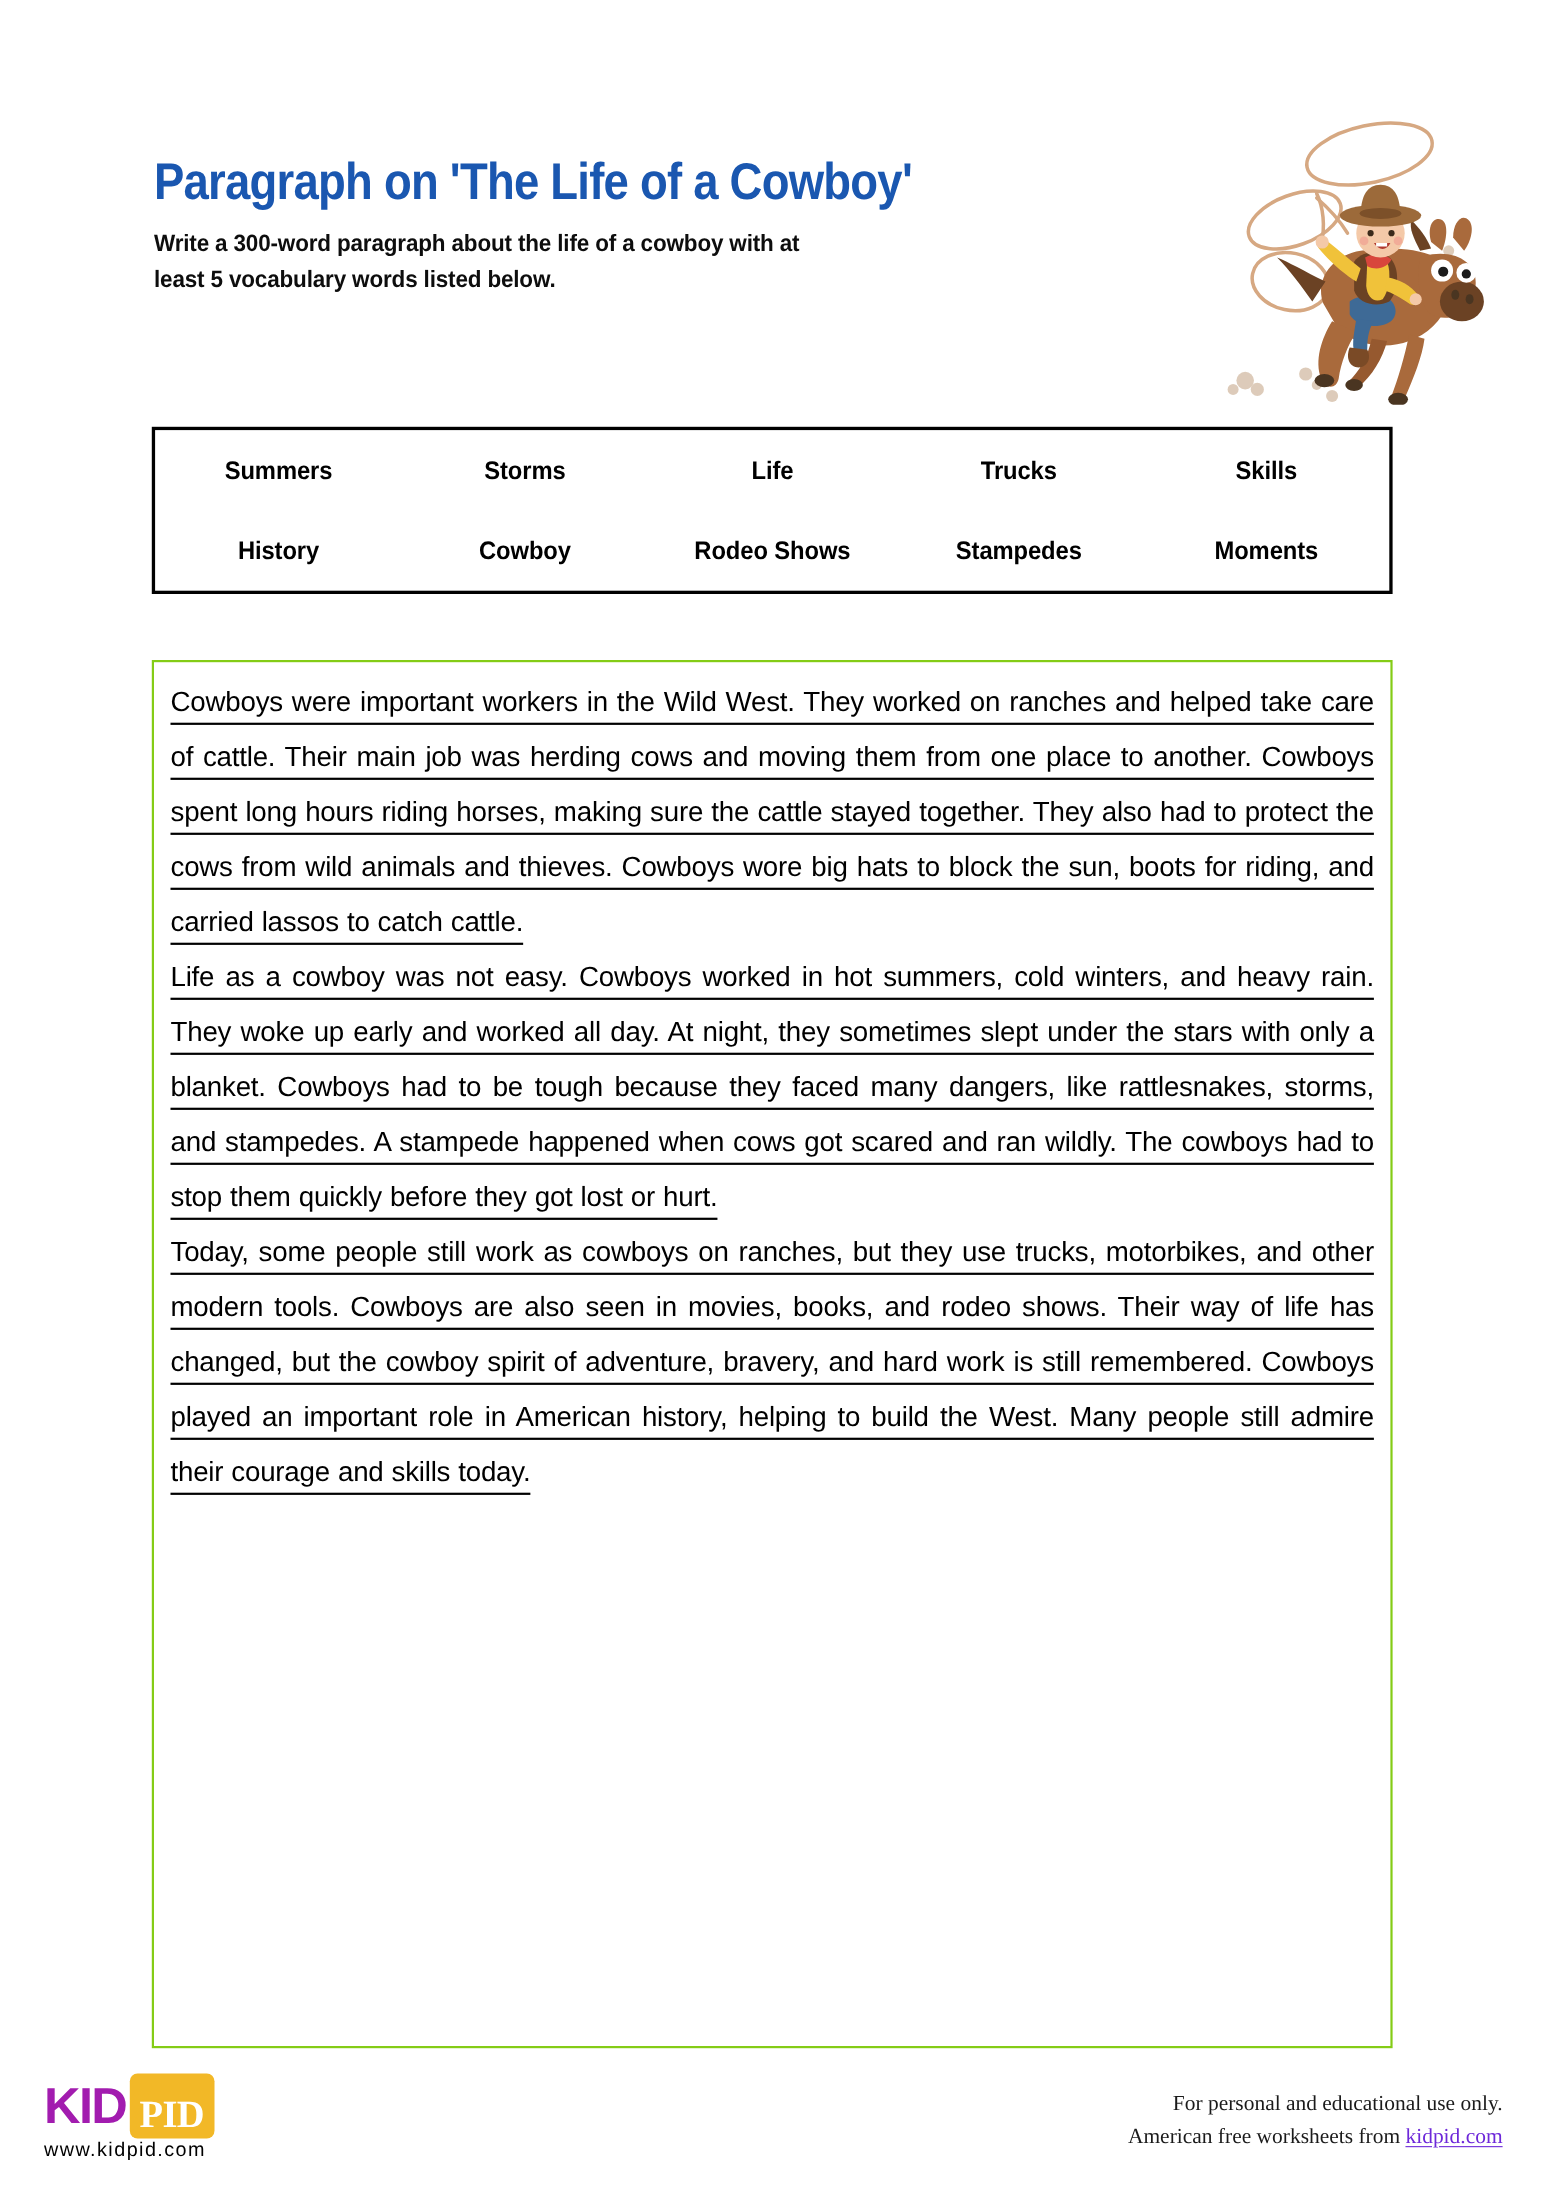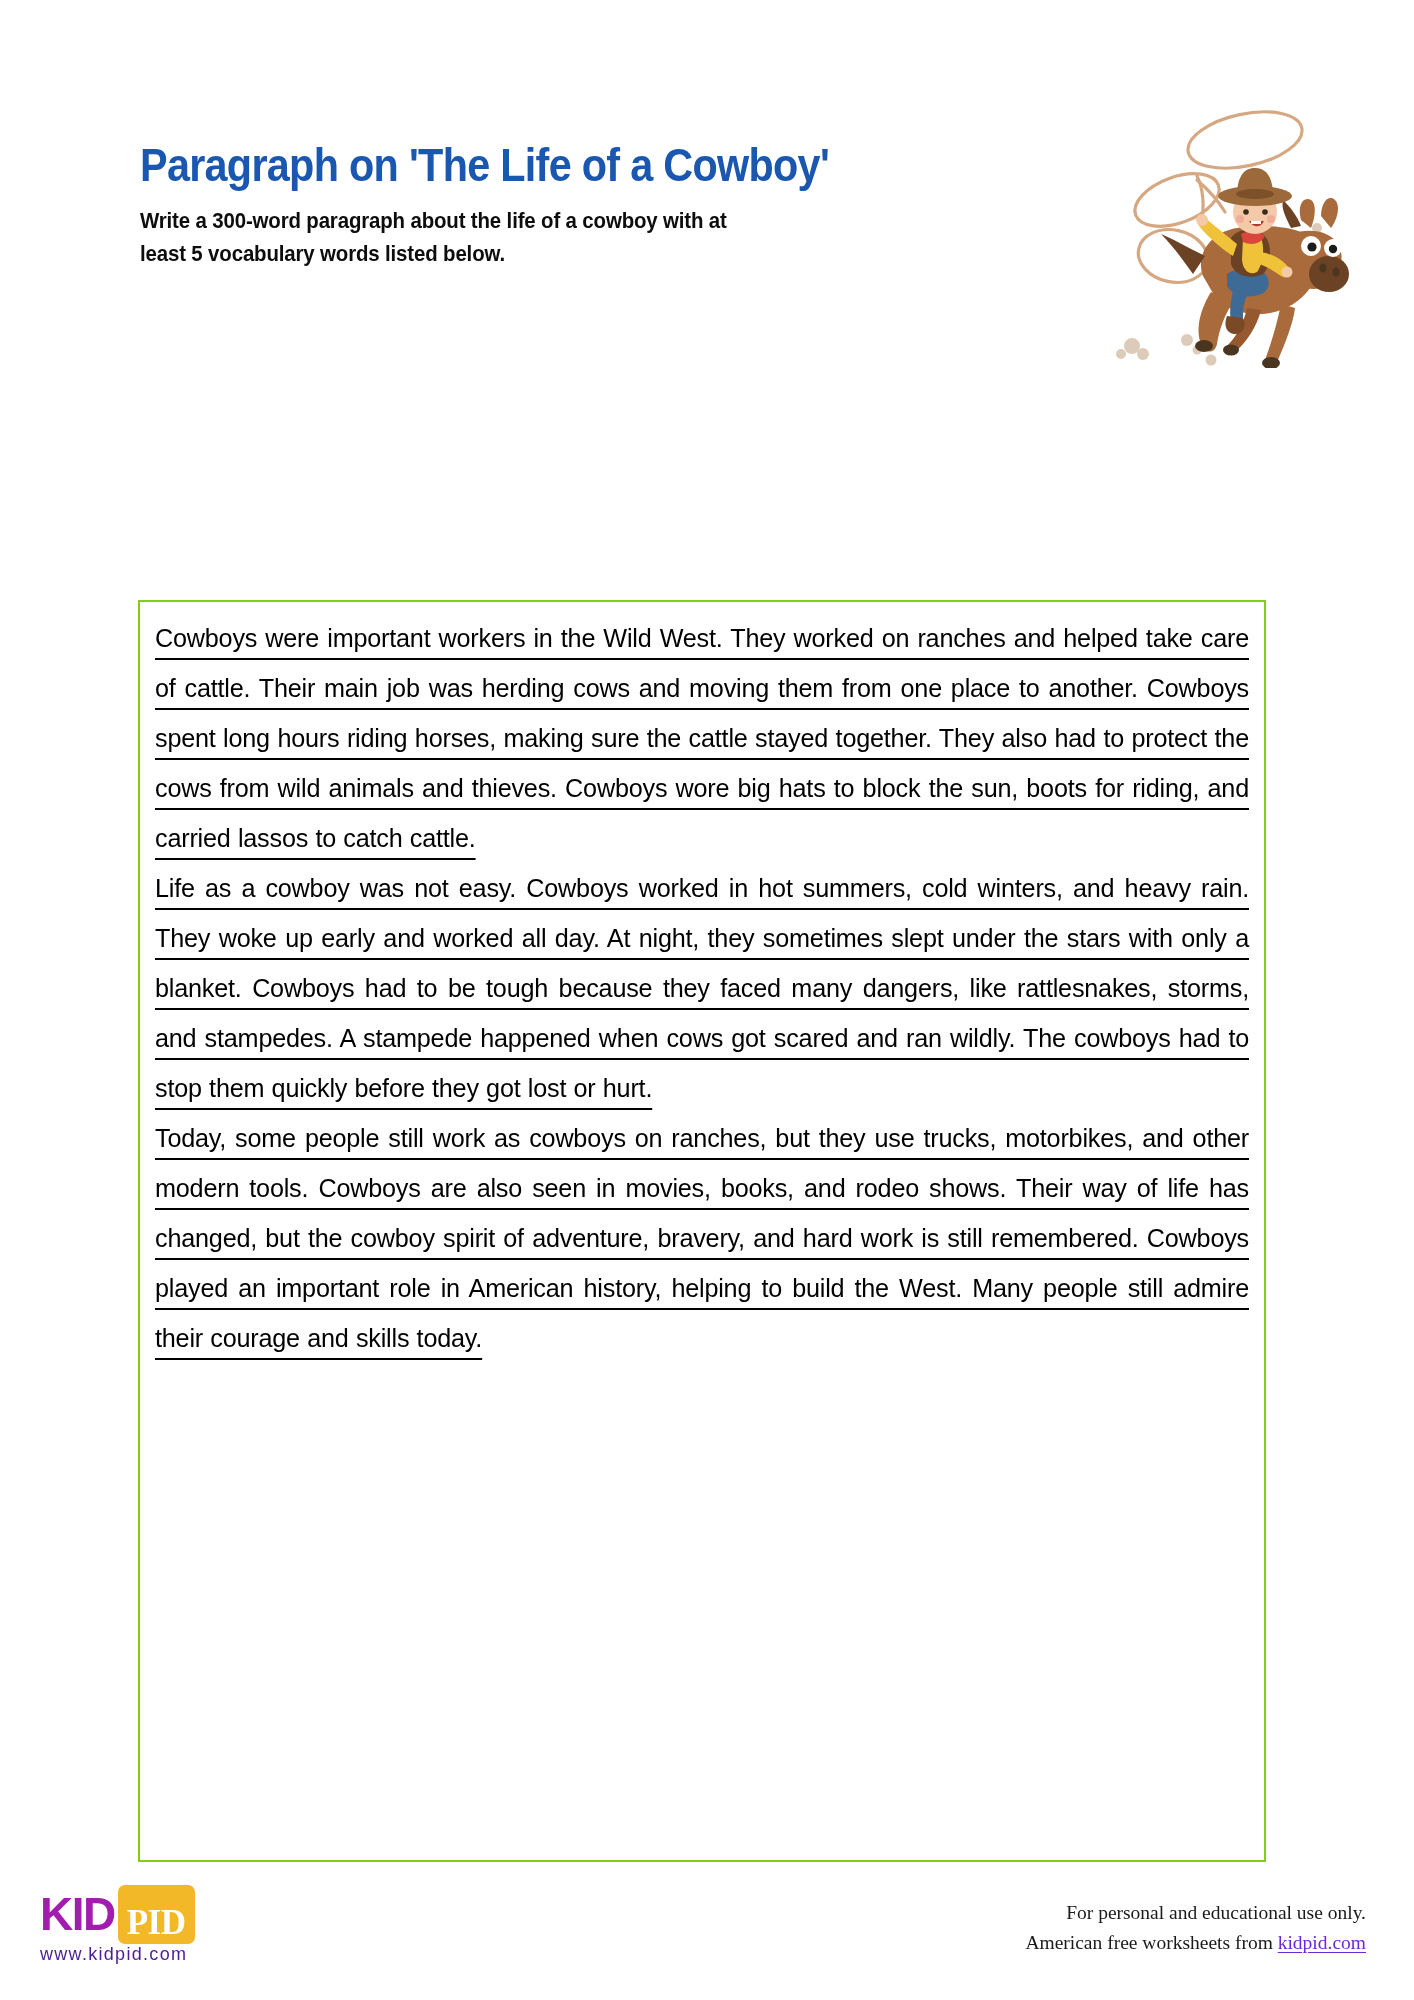"Summers" div.vocab-box { html: none -> <div> <div> <div>Summers</div> <div>Storms</div> <div>Life</div> <div>Trucks</div> <div>Skills</div> </div> <div> <div>History</div> <div>Cowboy</div> <div>Rodeo Shows</div> <div>Stampedes</div> <div>Moments</div> </div> </div> }
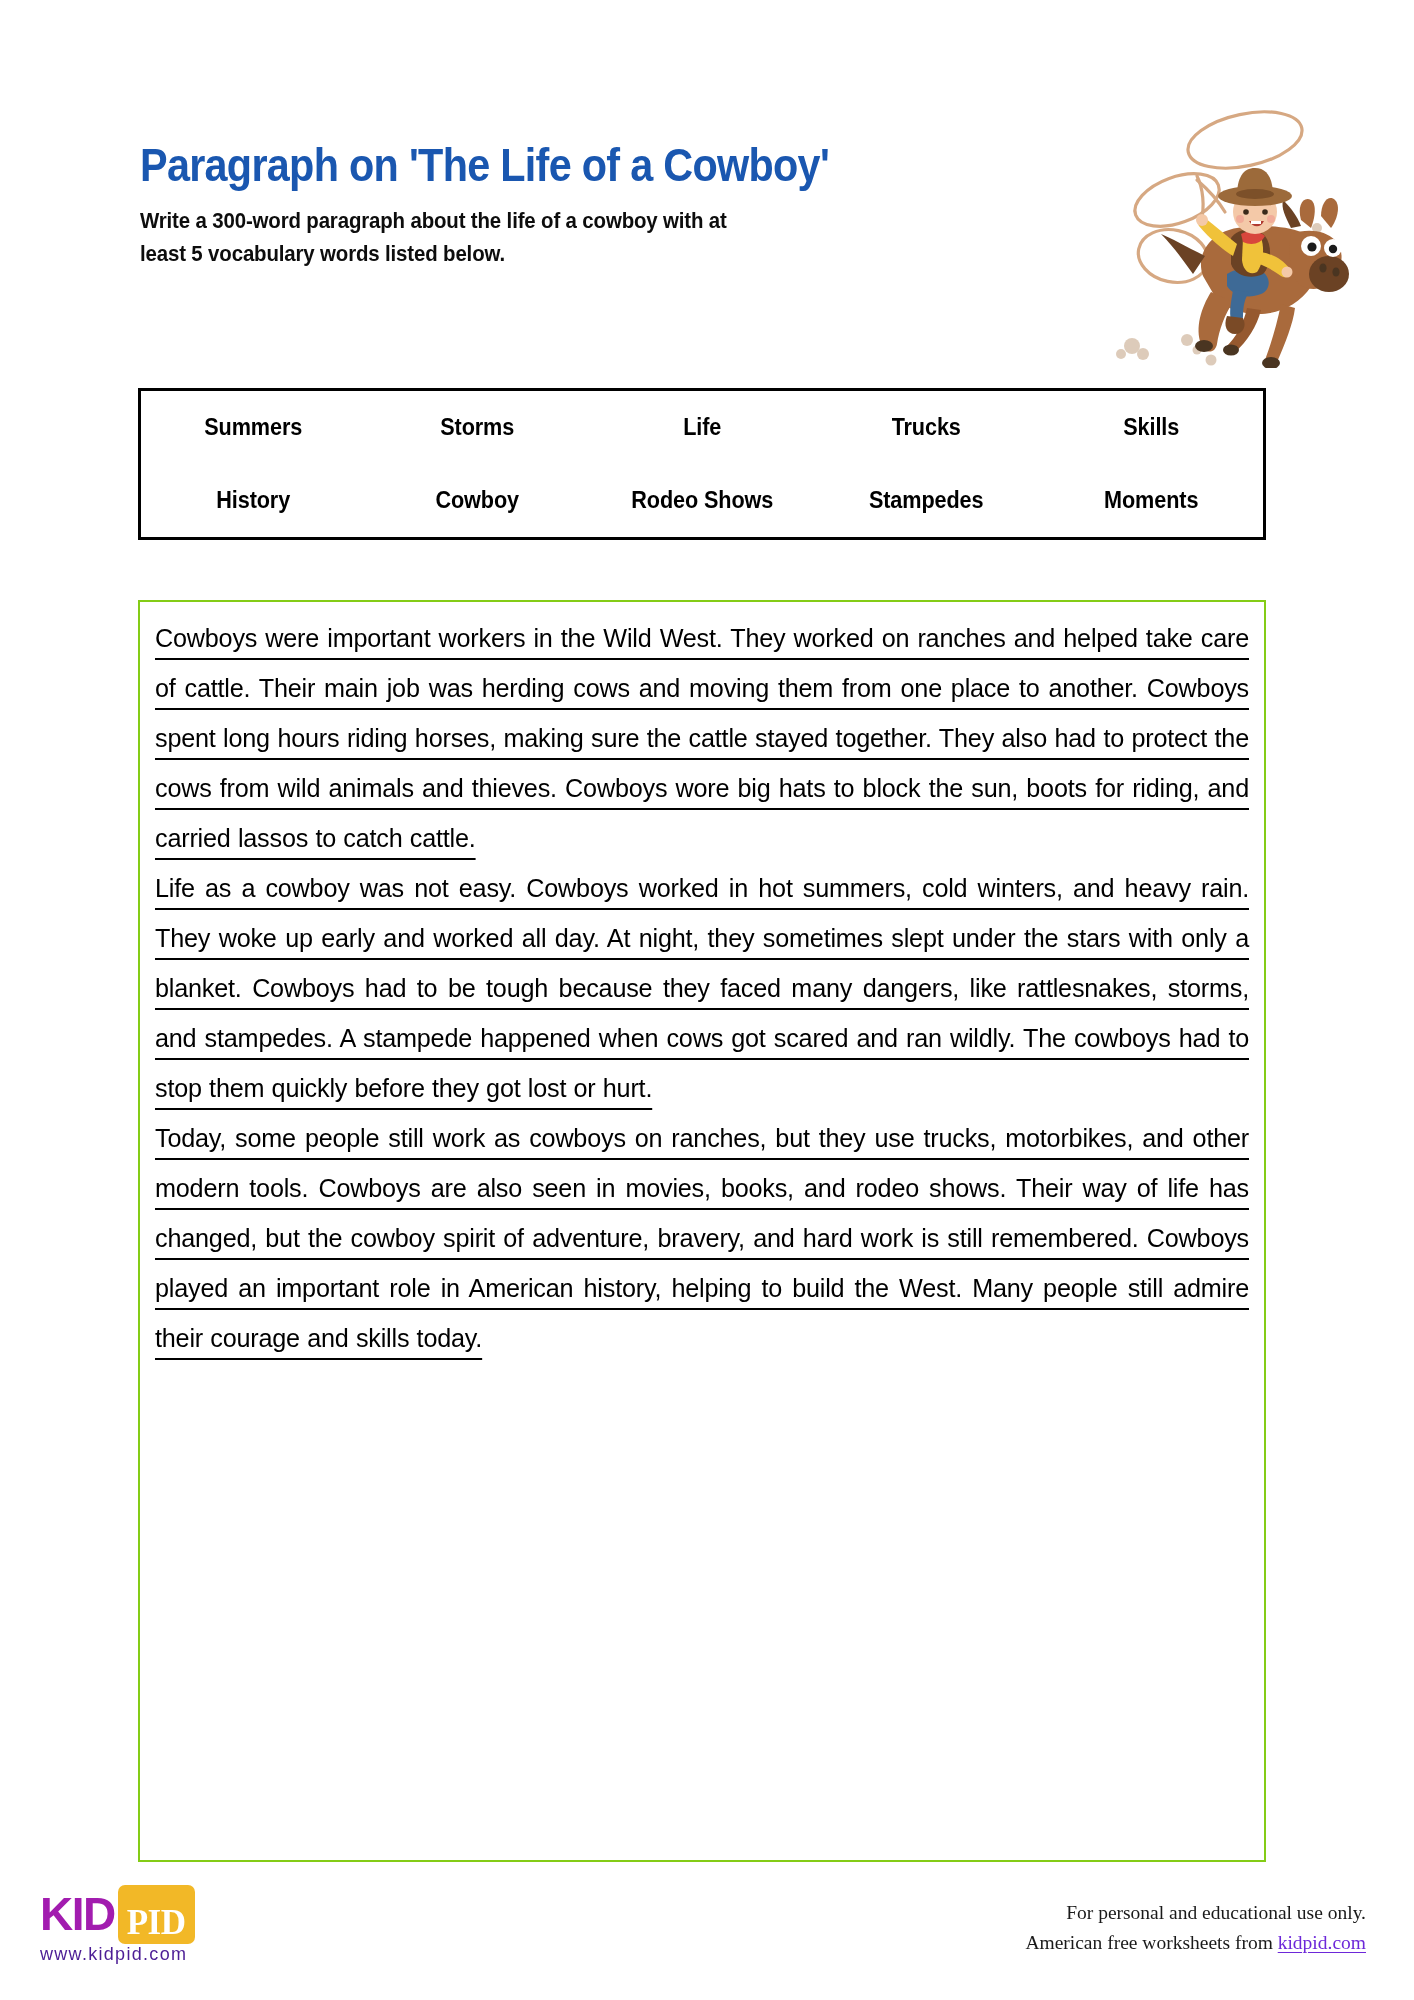"www.kidpid.com" .logo-url { color: #4c1d95 -> #000000 }
